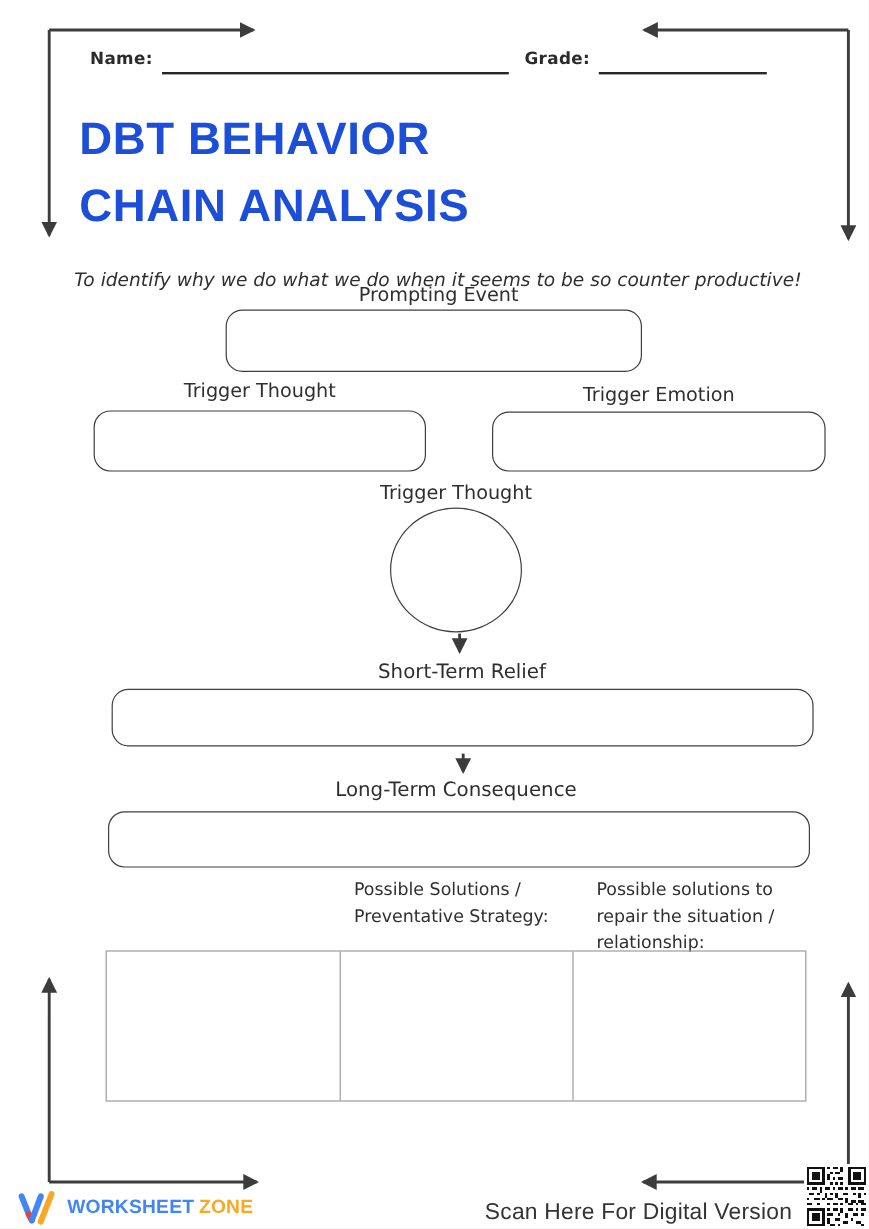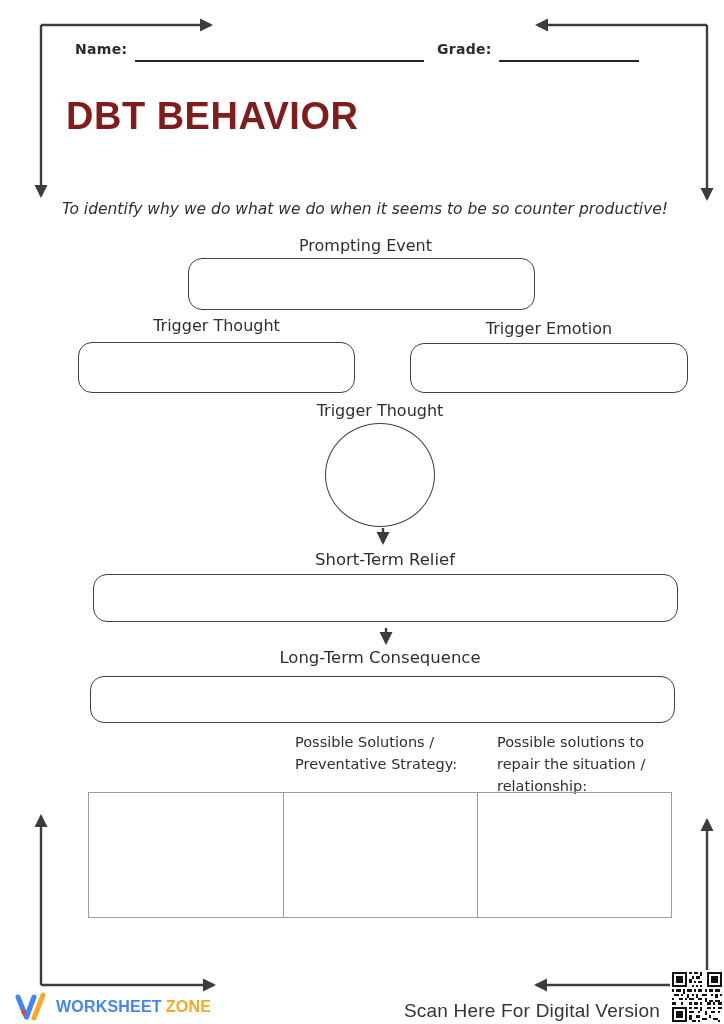"DBT BEHAVIOR" .title { color: #7f1d1d -> #1d4ed8 }
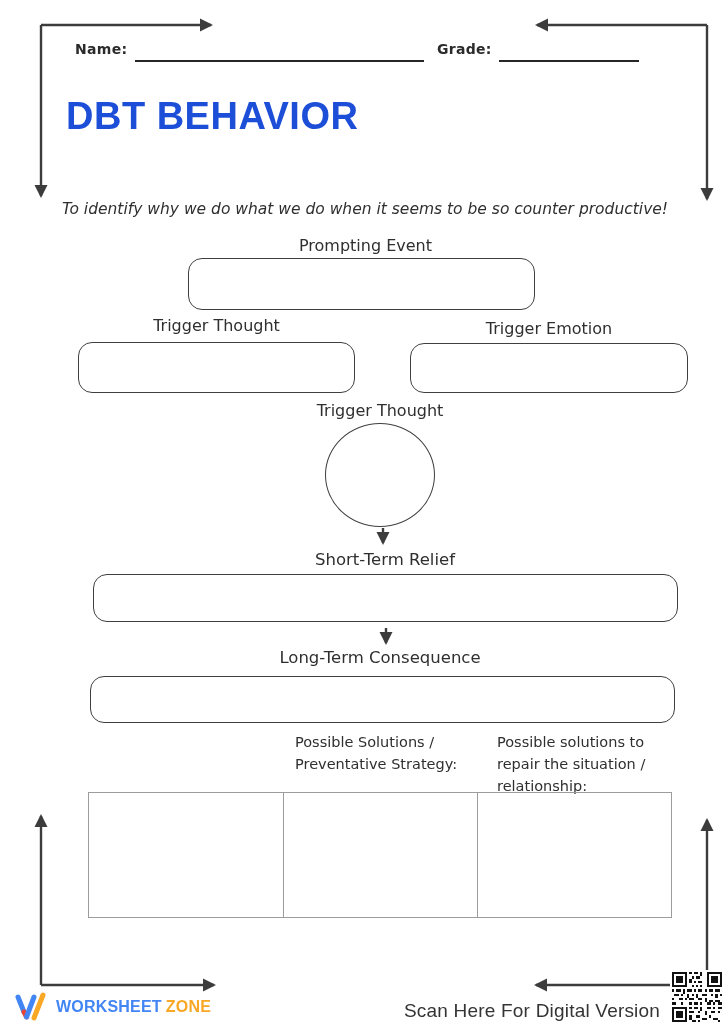"CHAIN ANALYSIS" div { html: none -> <div>CHAIN ANALYSIS</div> }
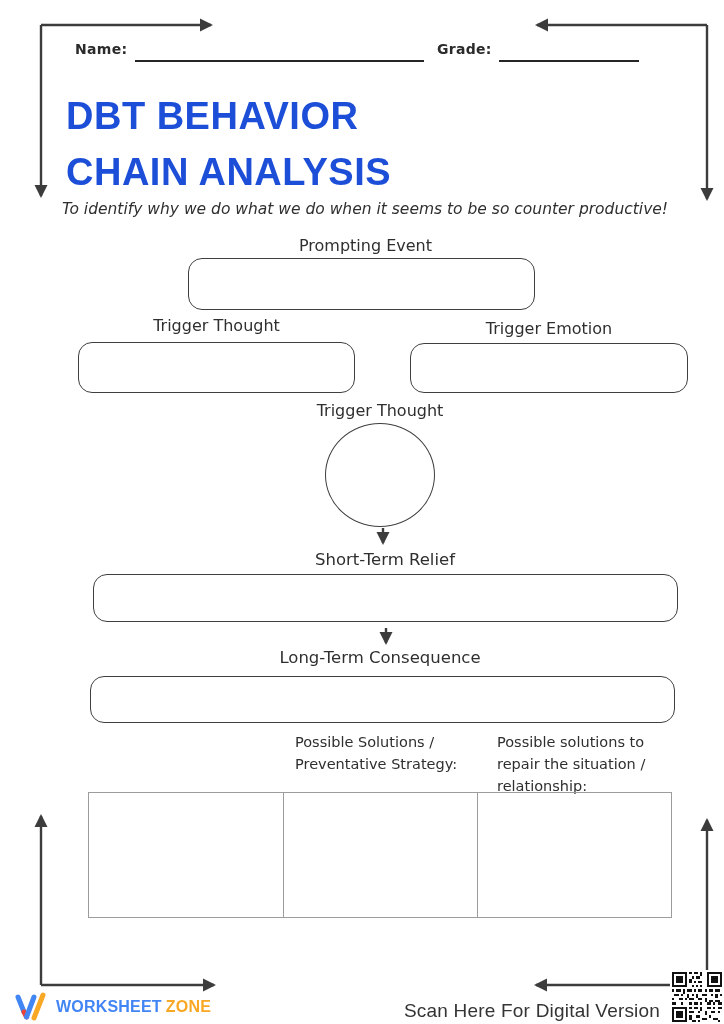"To identify why we do" div.abs { top: 200px -> 224px }
